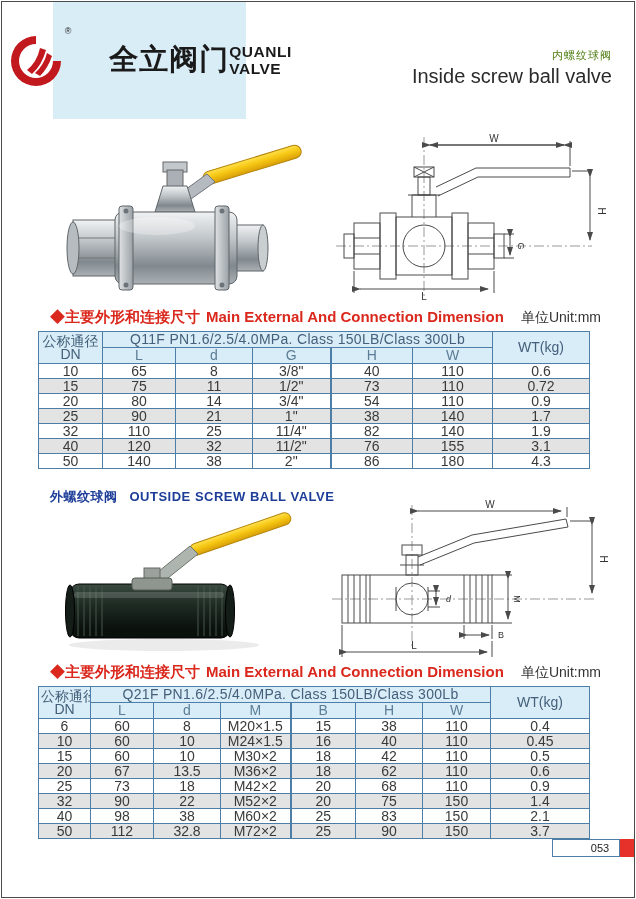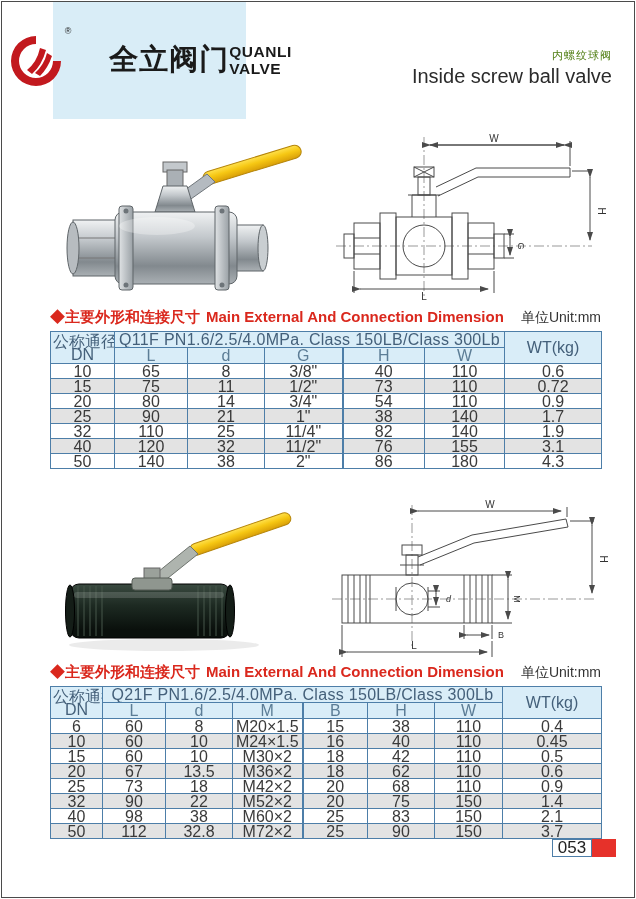"公称通径" table.dim { font-size: 16px -> 14px; left: 48px -> 36px }
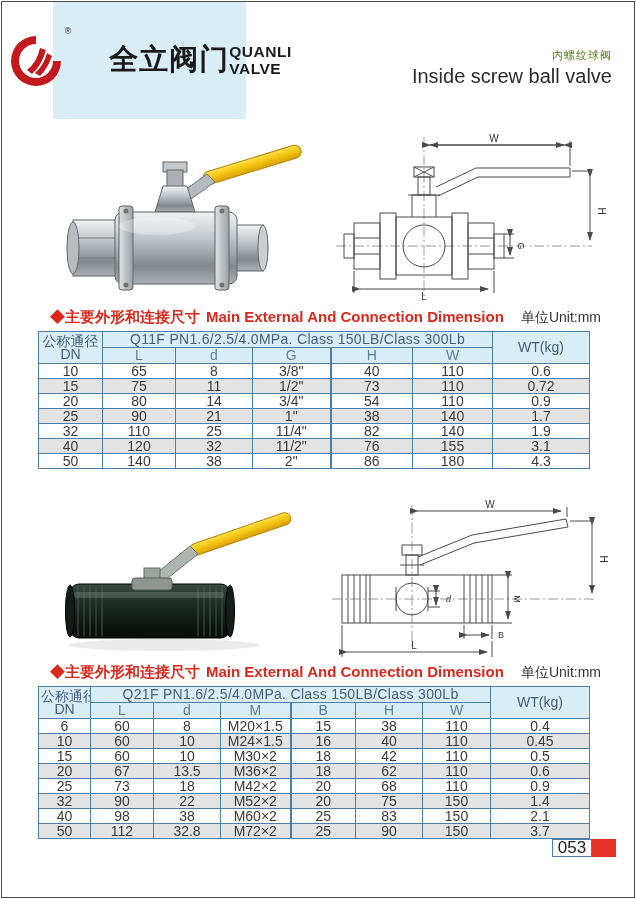"外螺纹球阀 OUTSIDE SCREW BALL VALVE" div.sec2-title { html: none -> <div> <span>外螺纹球阀</span><span>OUTSIDE SCREW BALL VALVE</span> </div> }
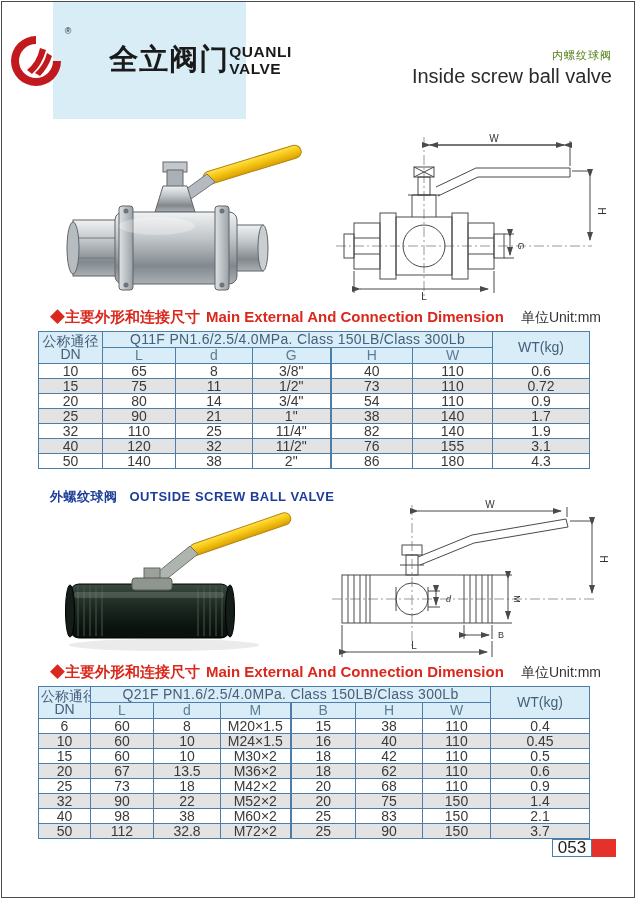"053" .pn-box { font-size: 17px -> 11px; padding-left: none -> 28px }
